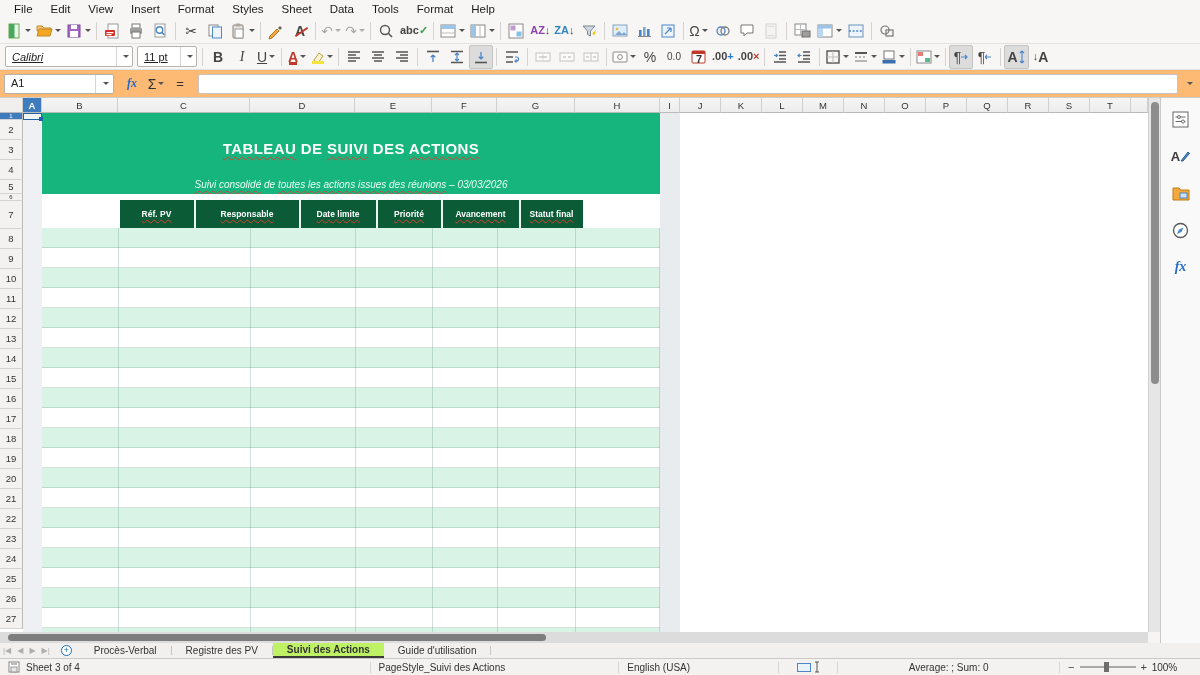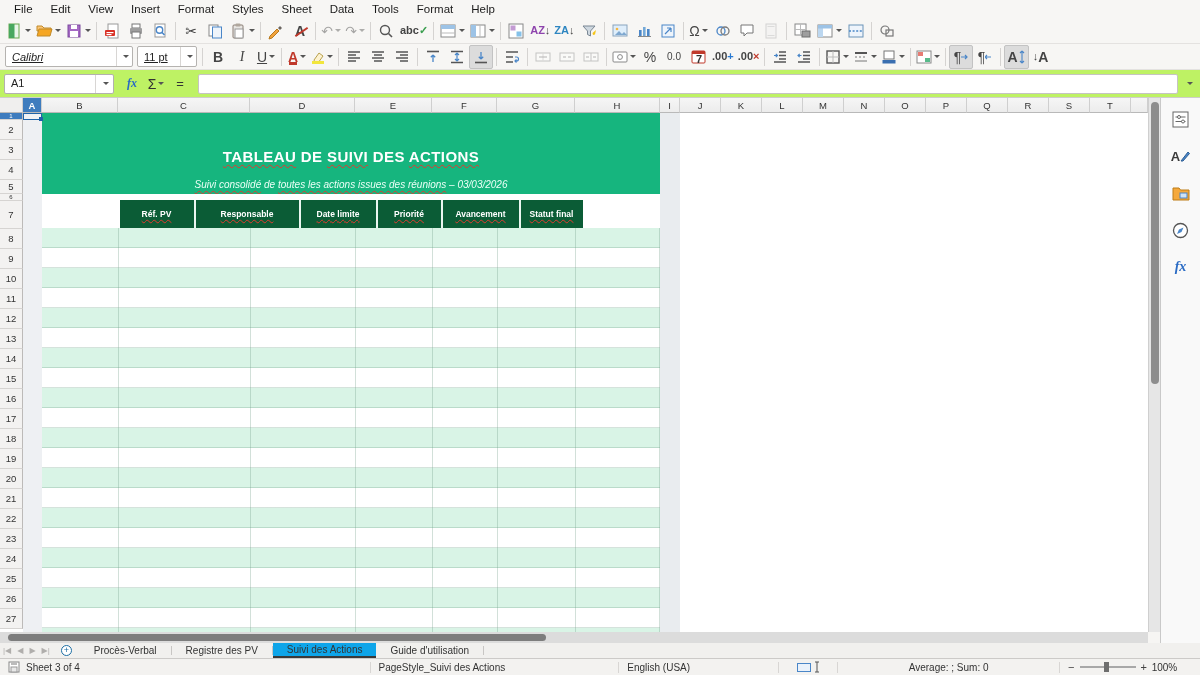"A1" #formulabar { background: #bef264 -> #fdba74 }
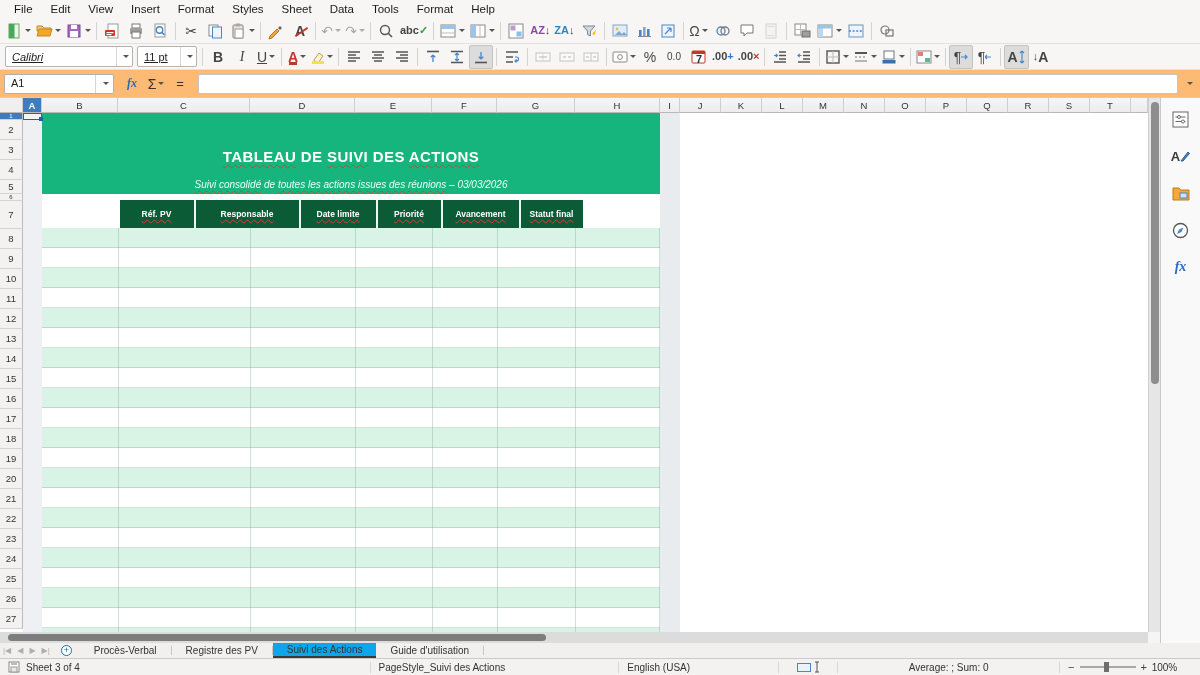"TABLEAU DE SUIVI DES ACTIONS" #banner-title { margin-top: 35px -> 27px }
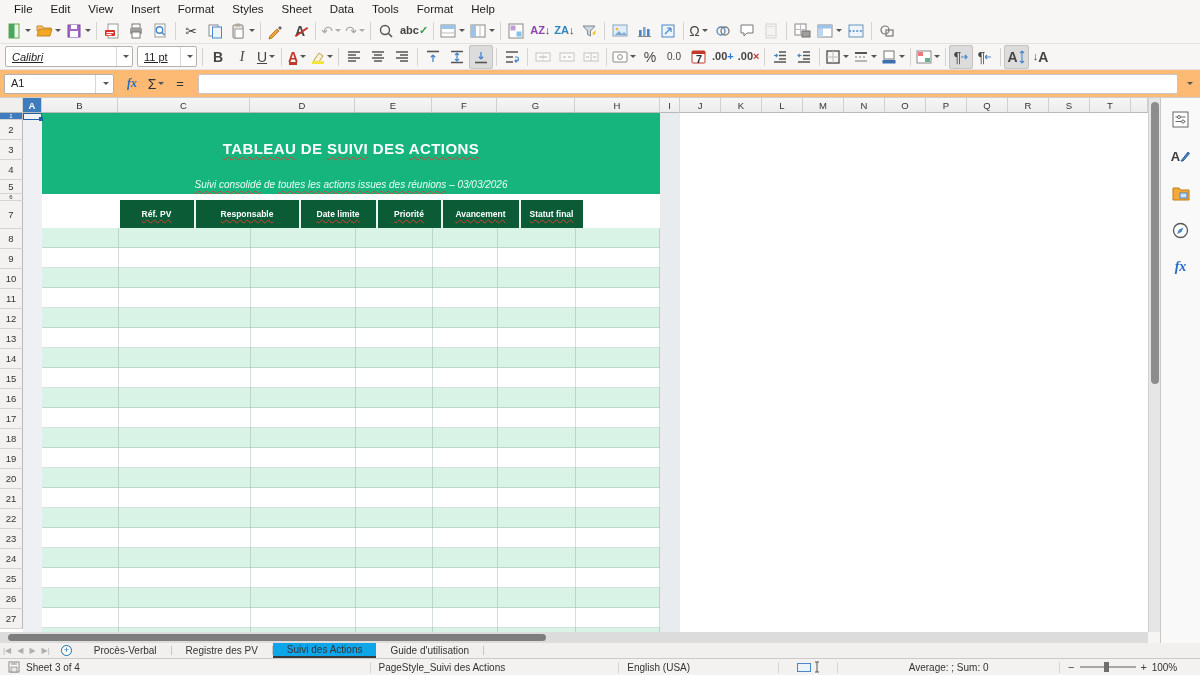"Suivi des Actions" .stab.active { background: #0ea5e9 -> #bef264; font-weight: normal -> bold }
